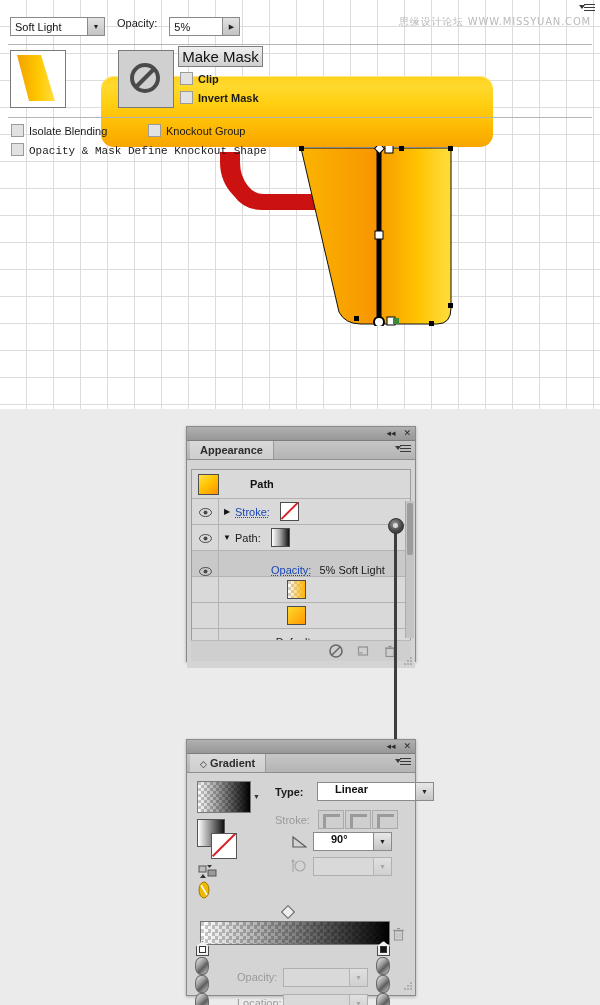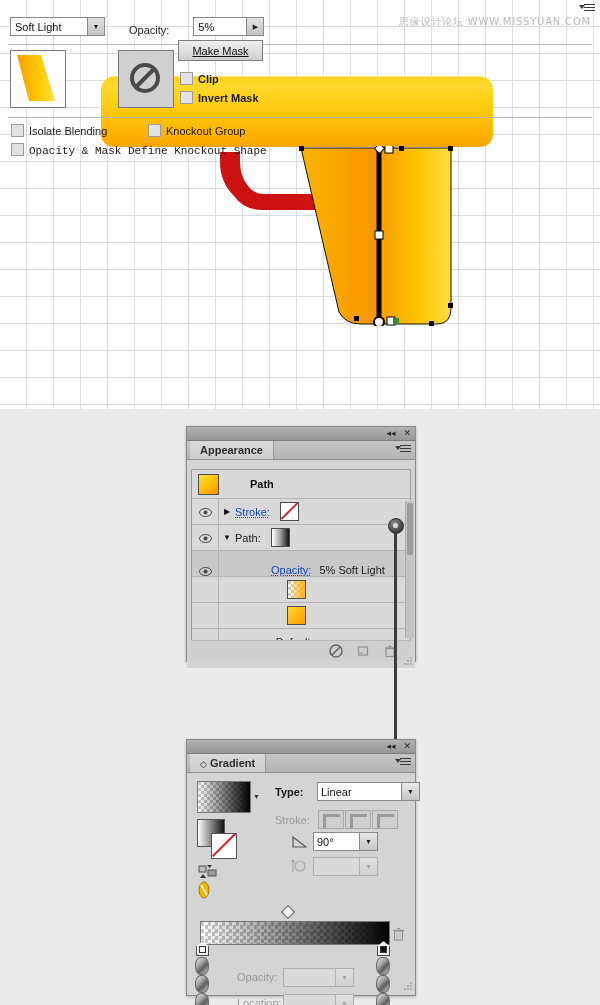"Soft Light" .tp-row1 { align-items: flex-end -> flex-start; gap: 24px -> 12px }
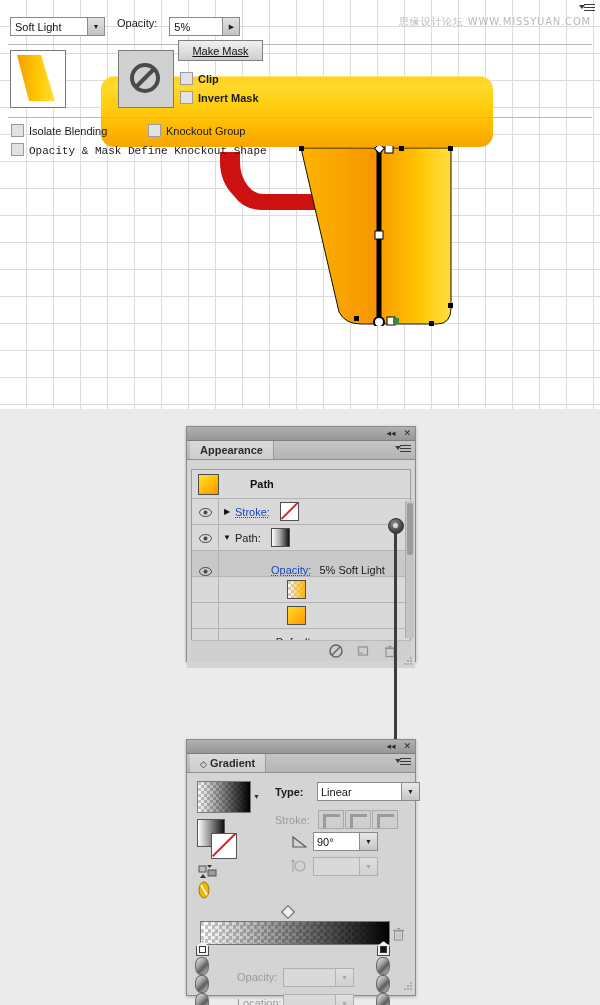"Make Mask" .makemask { font-size: 11px -> 15px; text-decoration: underline -> none; top: 40px -> 46px }
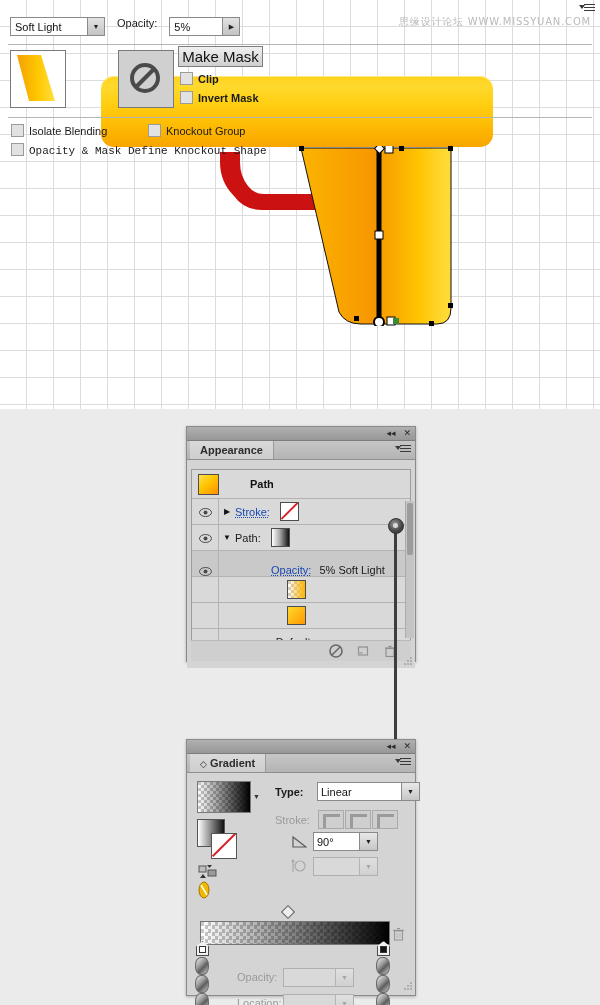"Linear" .g-field { align-items: center -> flex-start; font-weight: none -> bold; padding-left: 3px -> 17px }
